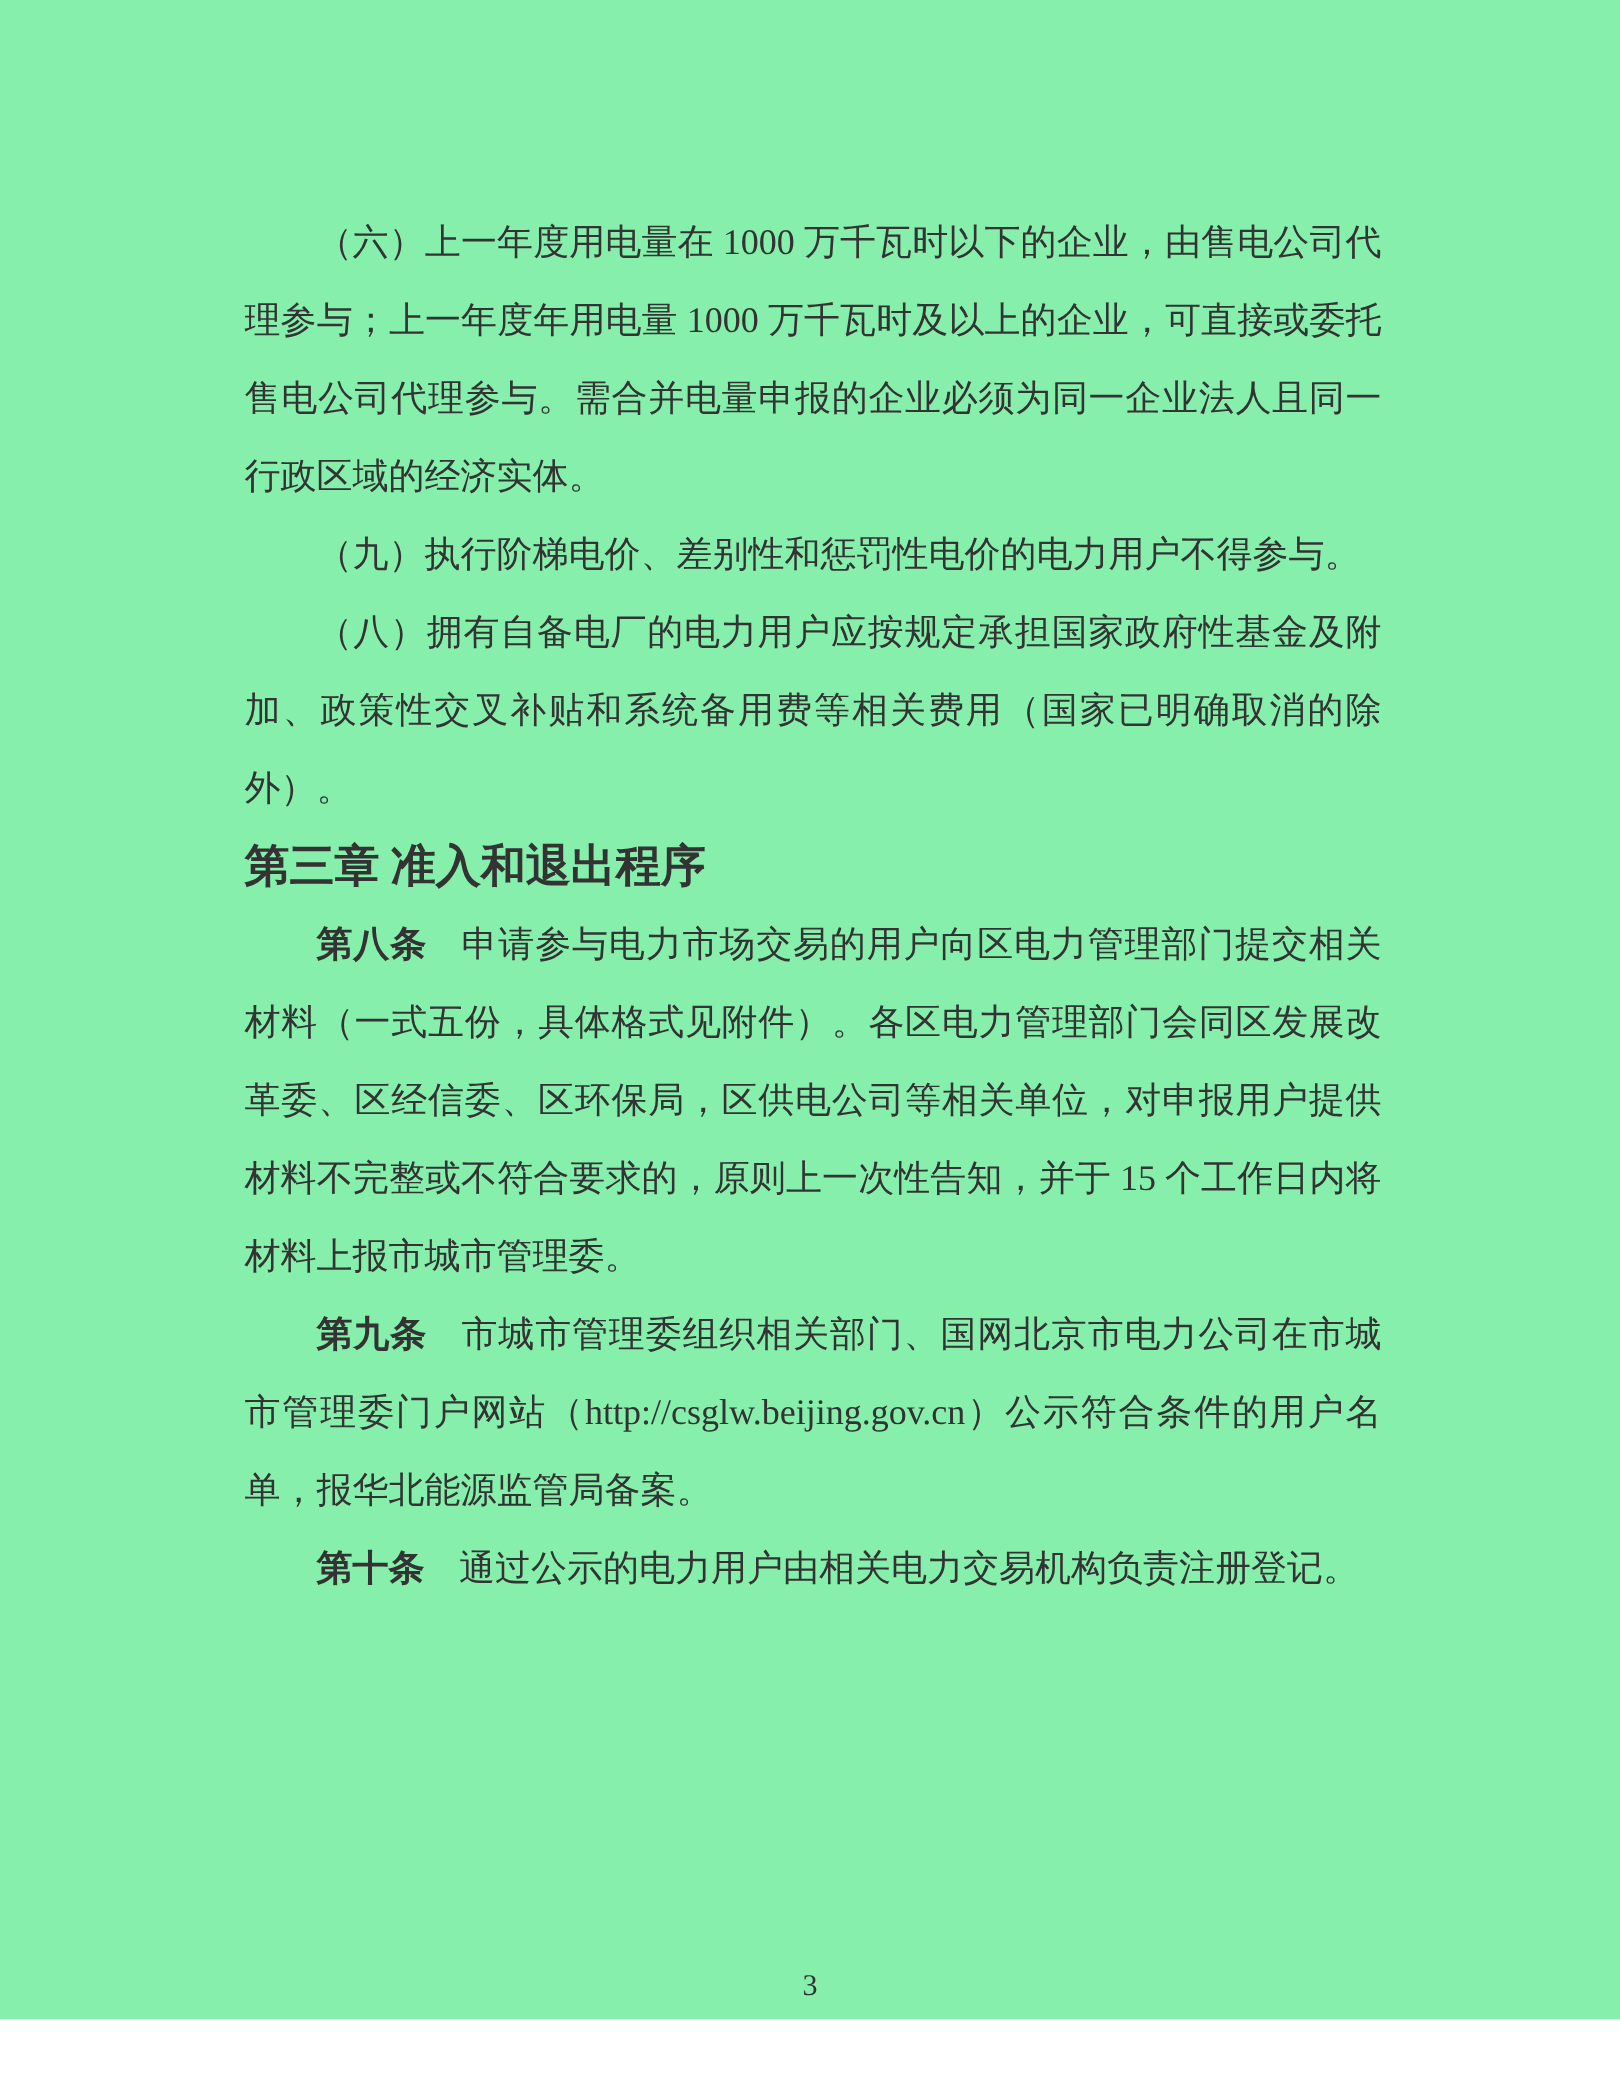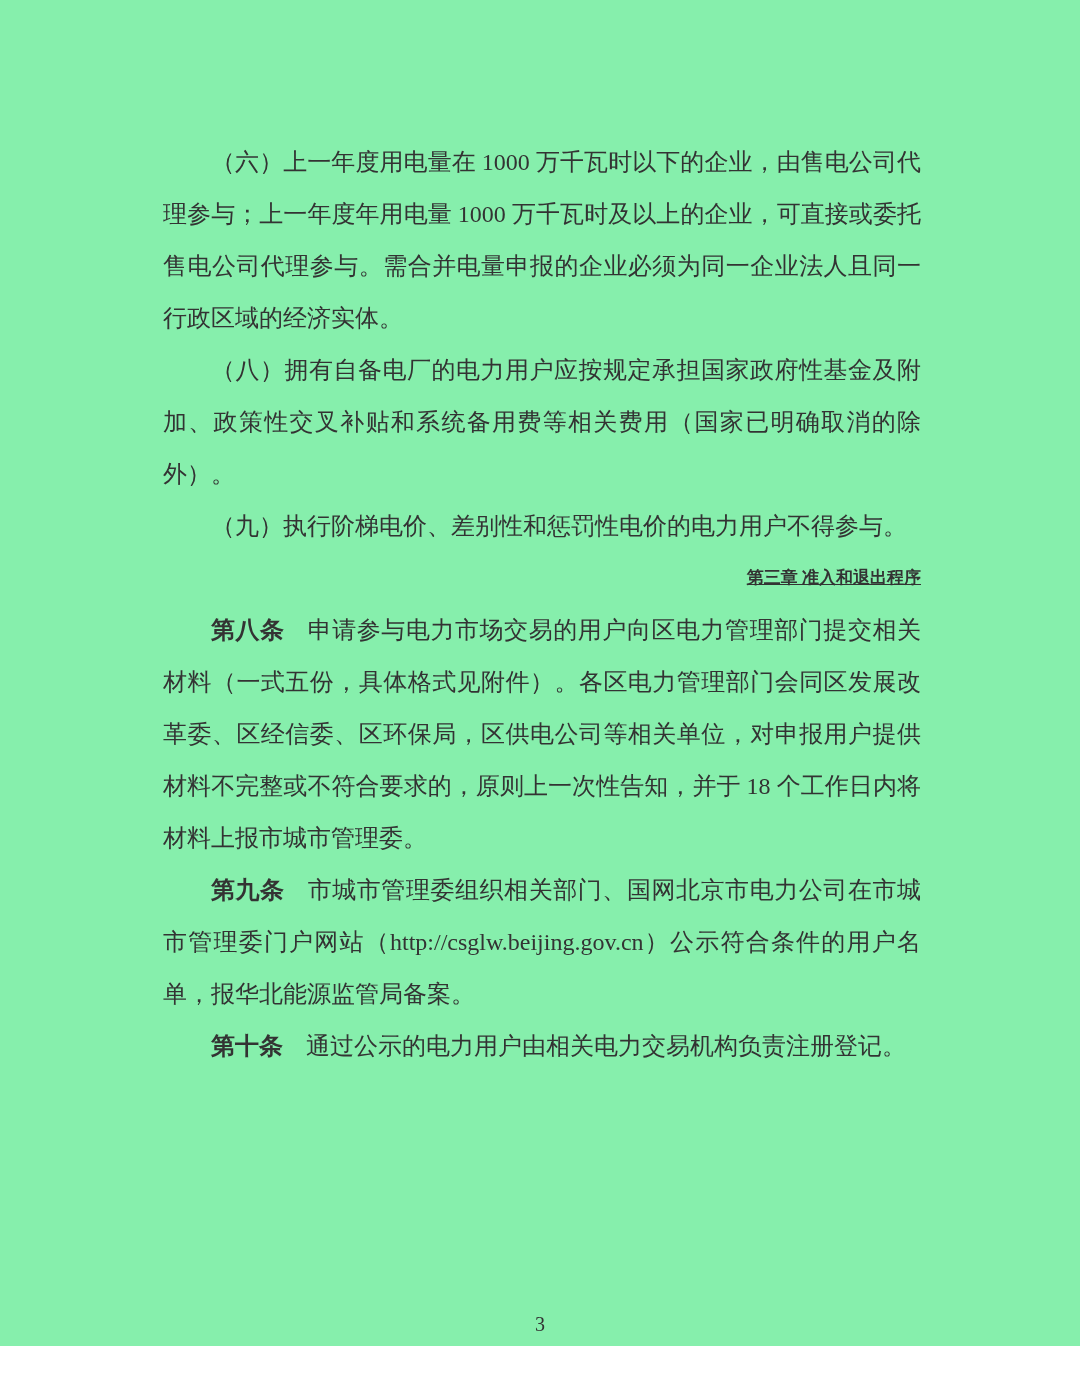"（八）拥有自备电厂的电力用户应按规定承担国家政府性基金及附加、政策性交叉补贴和系" p.para { order: before "（九）执行阶梯电价、差别性和惩罚性电价的电力用户不得参与。" -> after "（九）执行阶梯电价、差别性和惩罚性电价的电力用户不得参与。" }
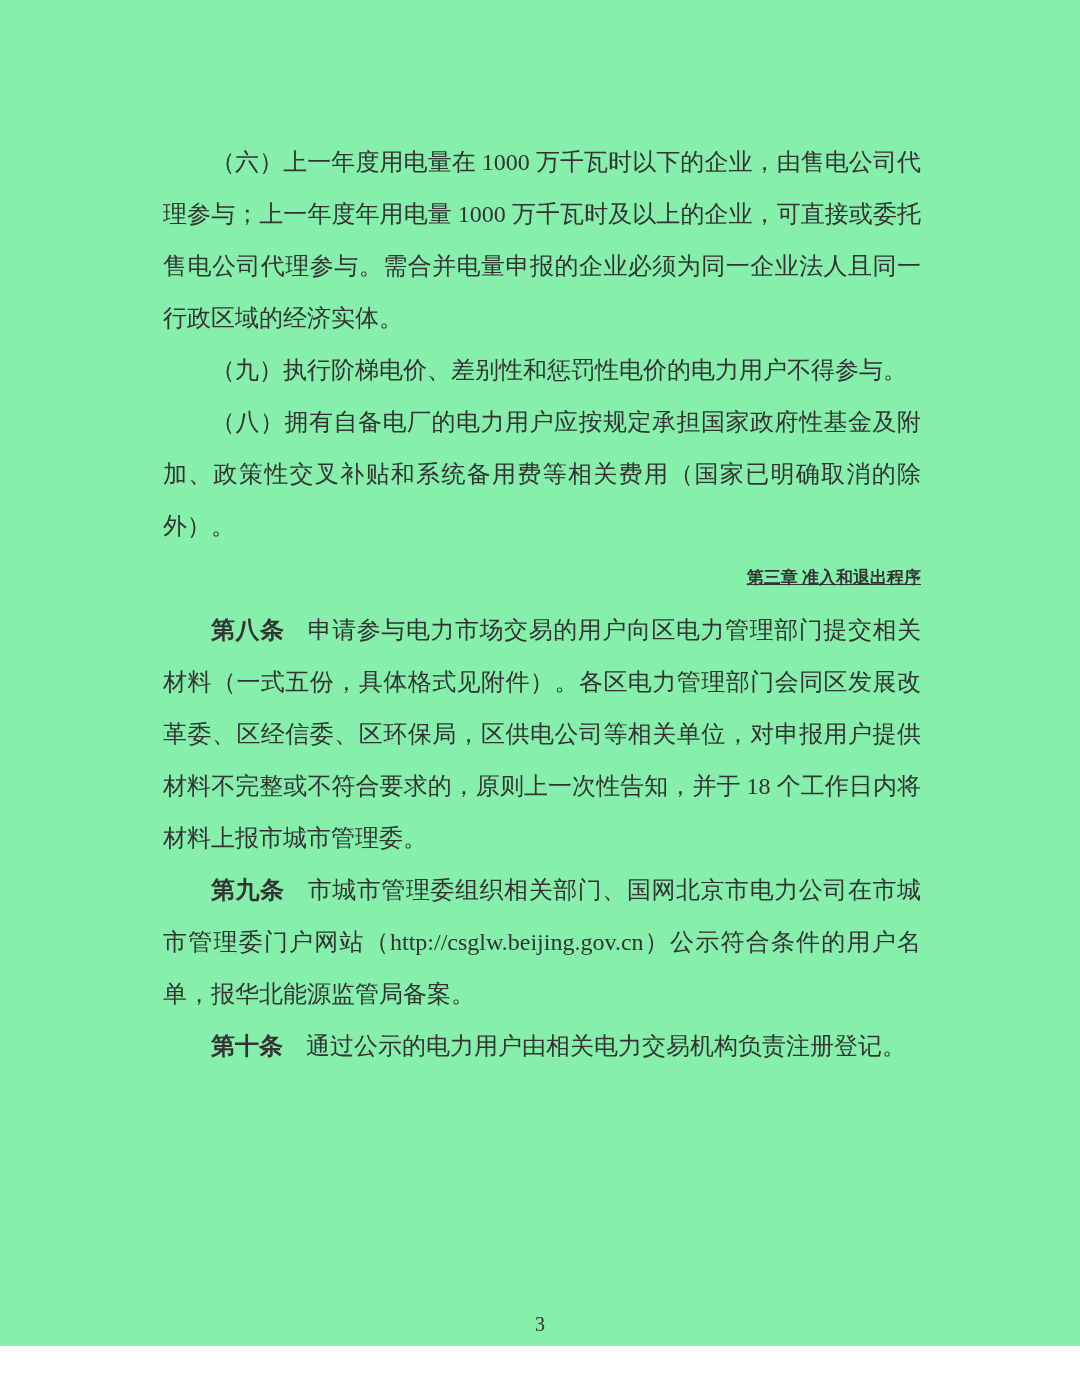"第三章 准入和退出程序" .chapter-heading { font-size: 17px -> 30px; text-align: right -> left; text-decoration: underline -> none }
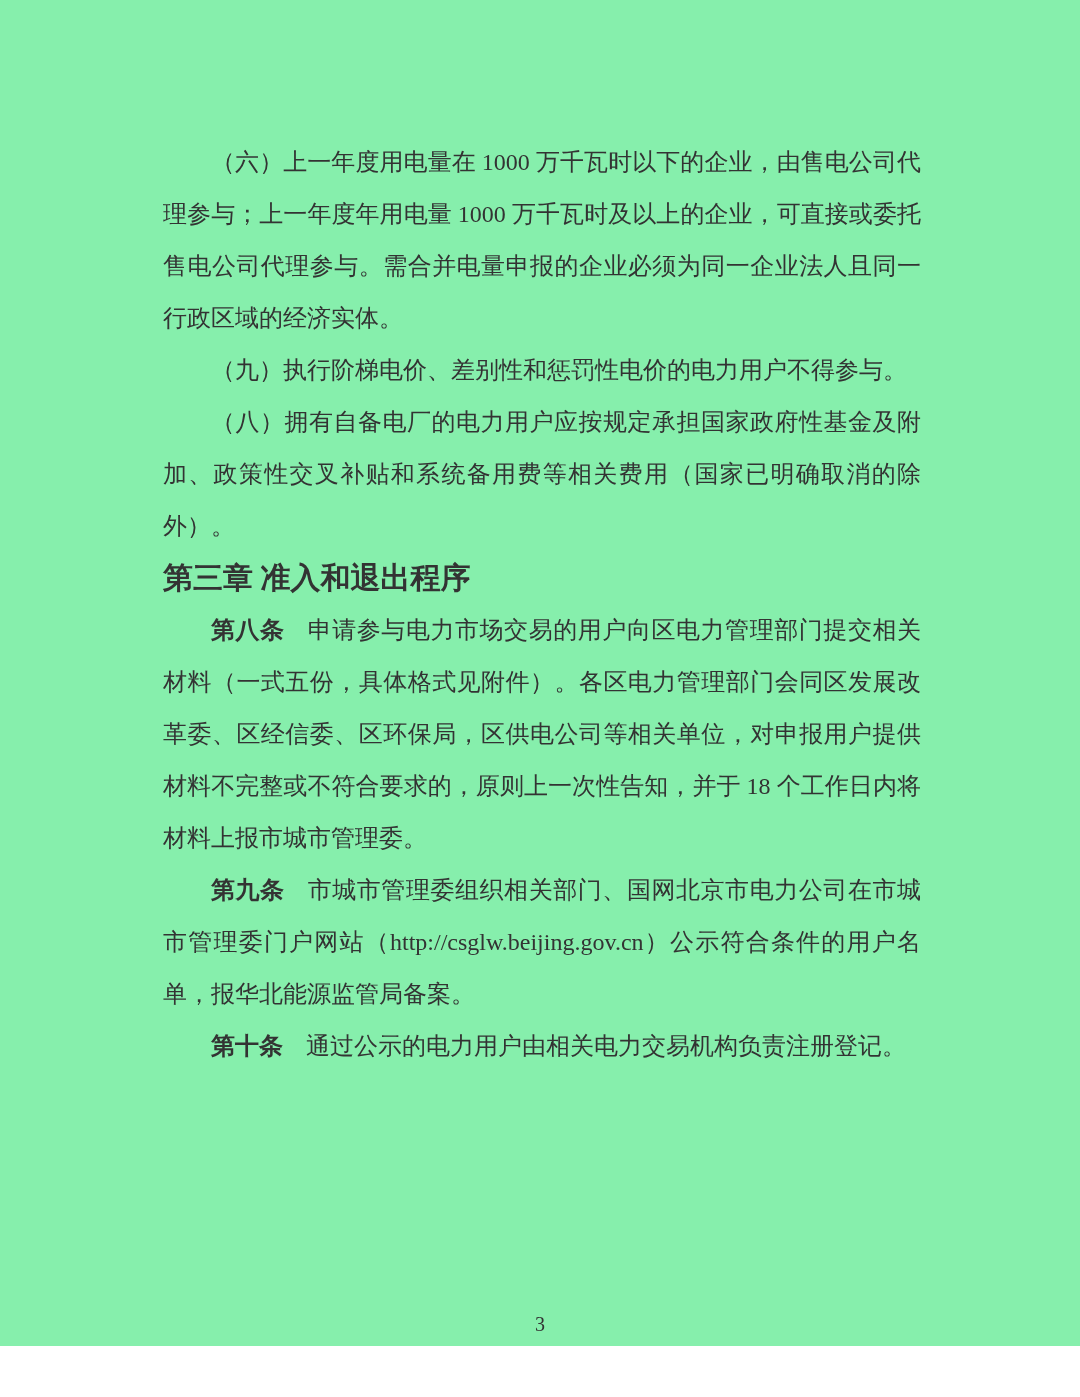"申请参与电力市场交易的用户向区电力管理部门提交相关材料（一式五份，具体格式见附件" span { text: 18 -> 15 }
